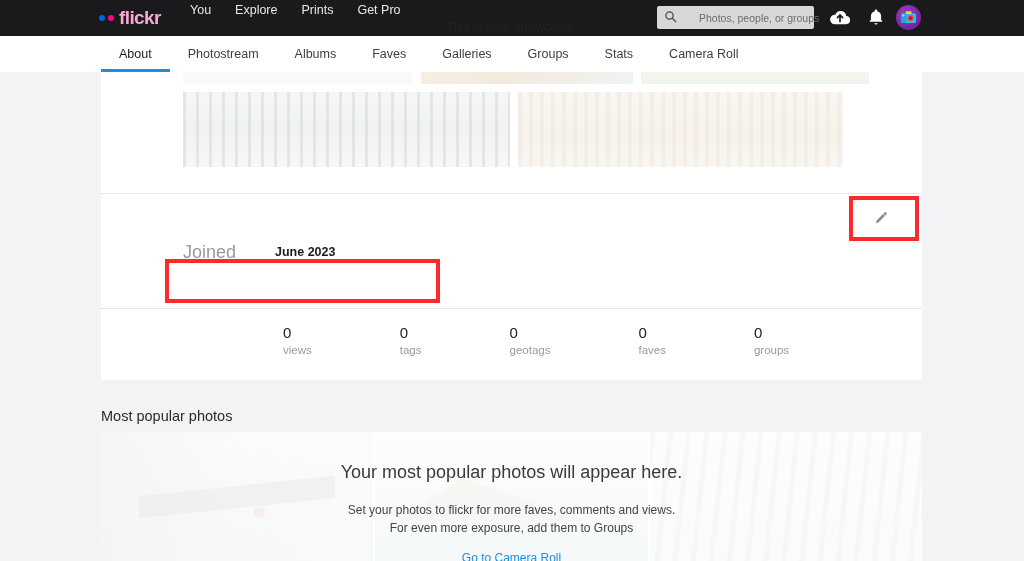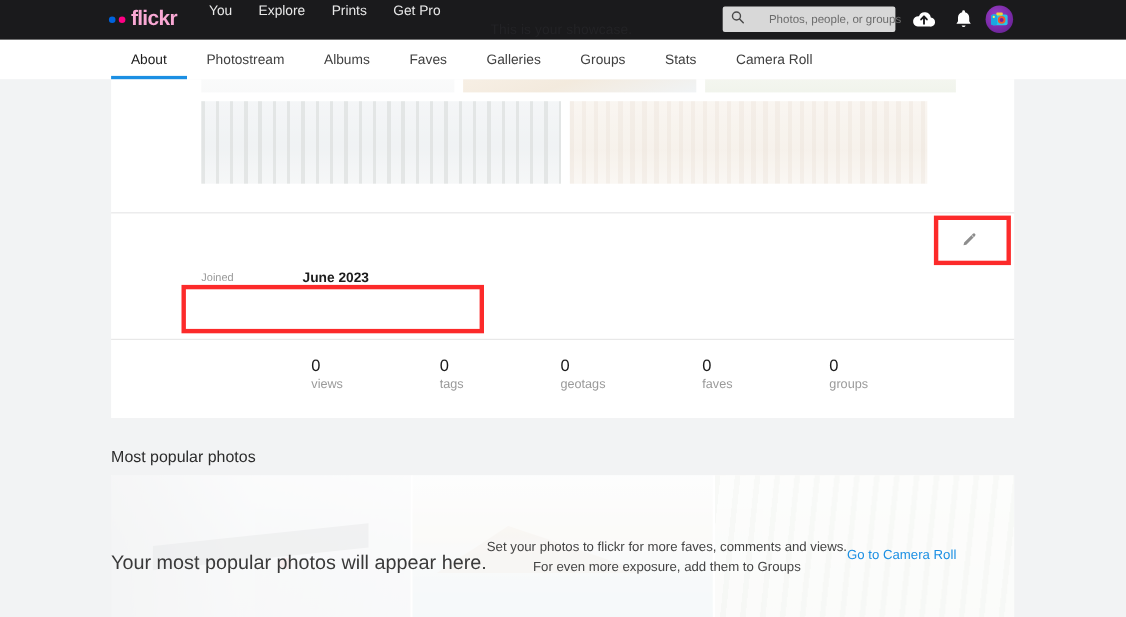"Joined" .info-label { font-size: 10px -> 18px }
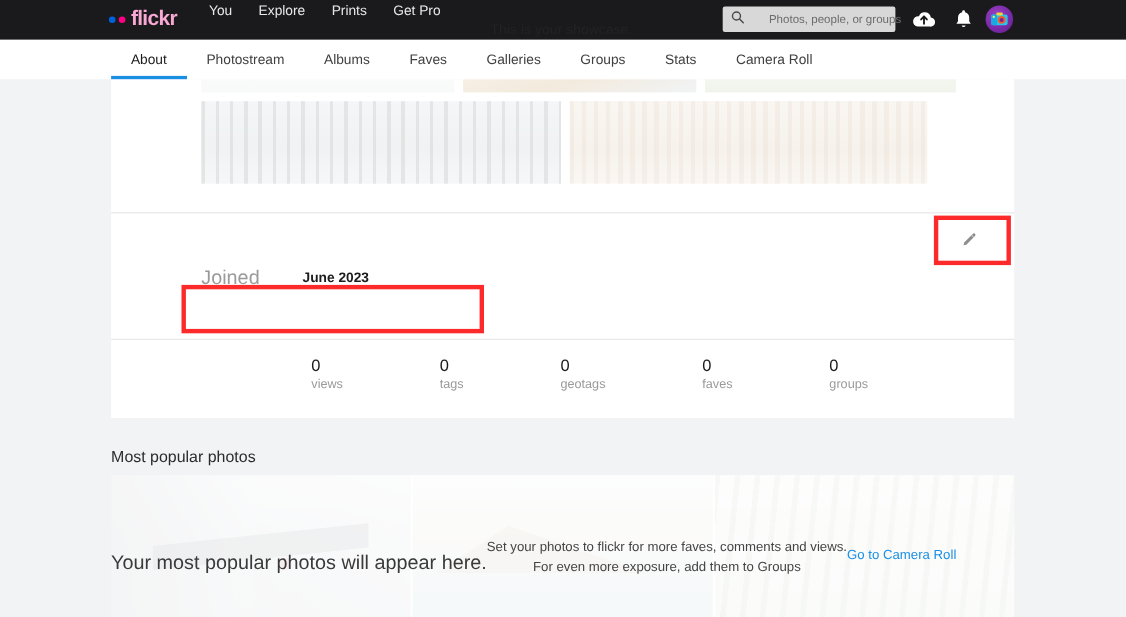"Your most popular photos will" .strip-overlay { flex-direction: row -> column }
